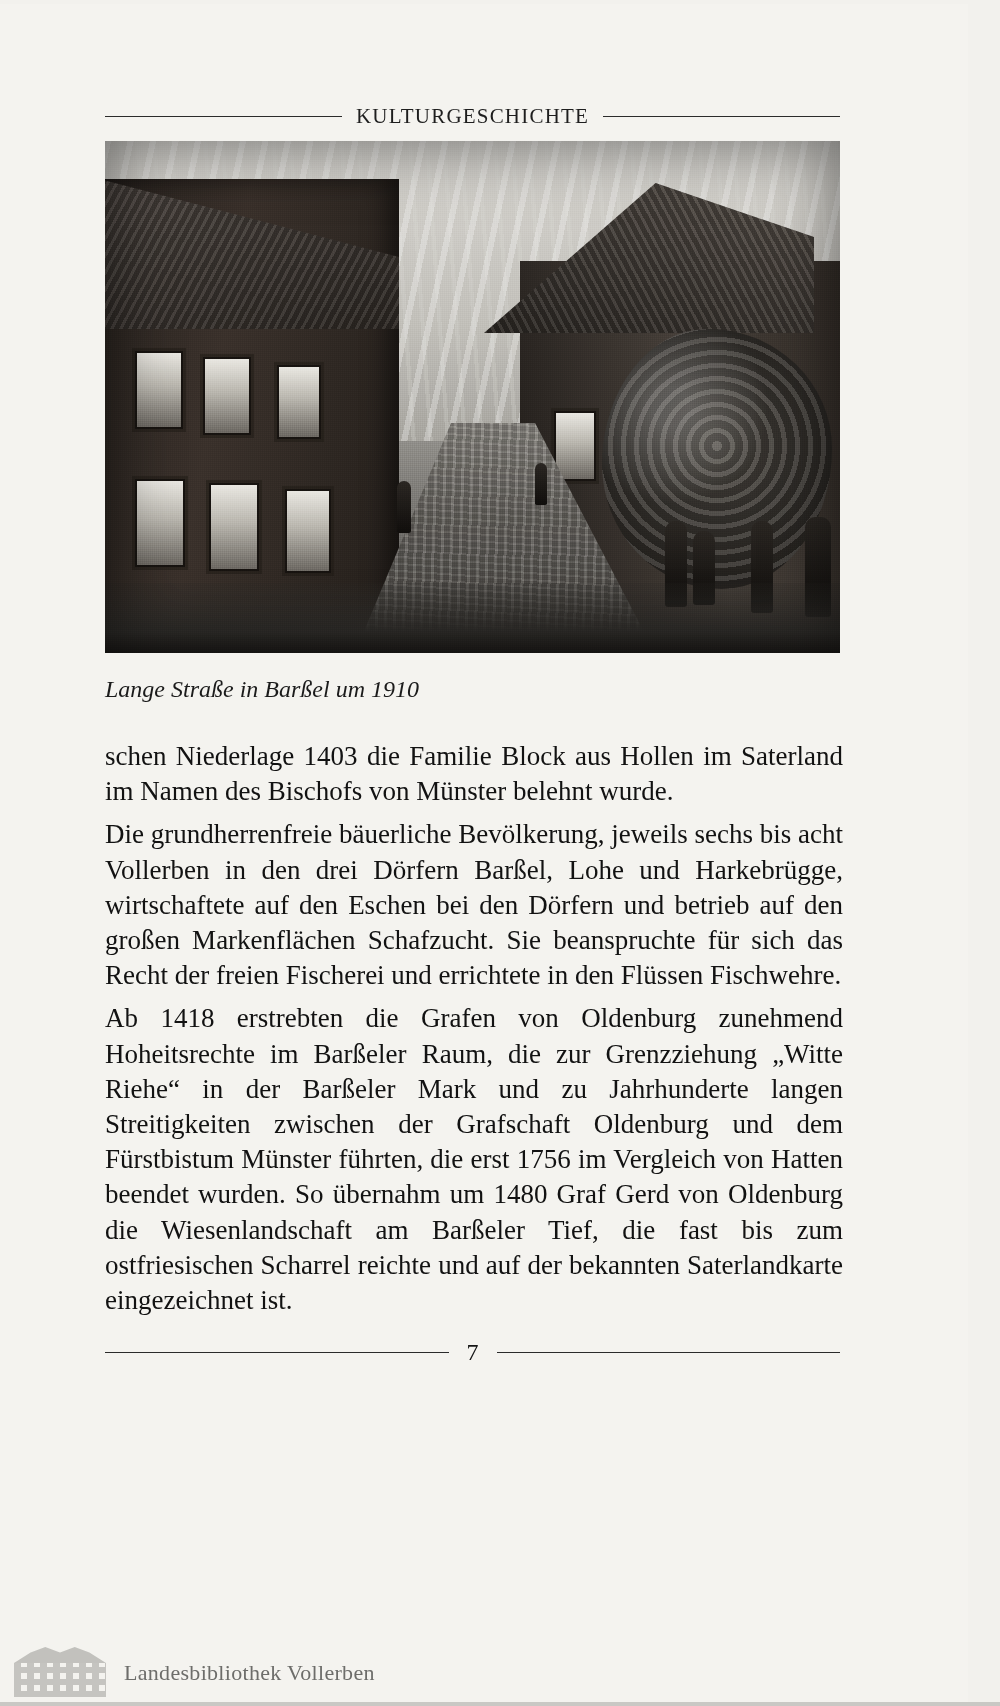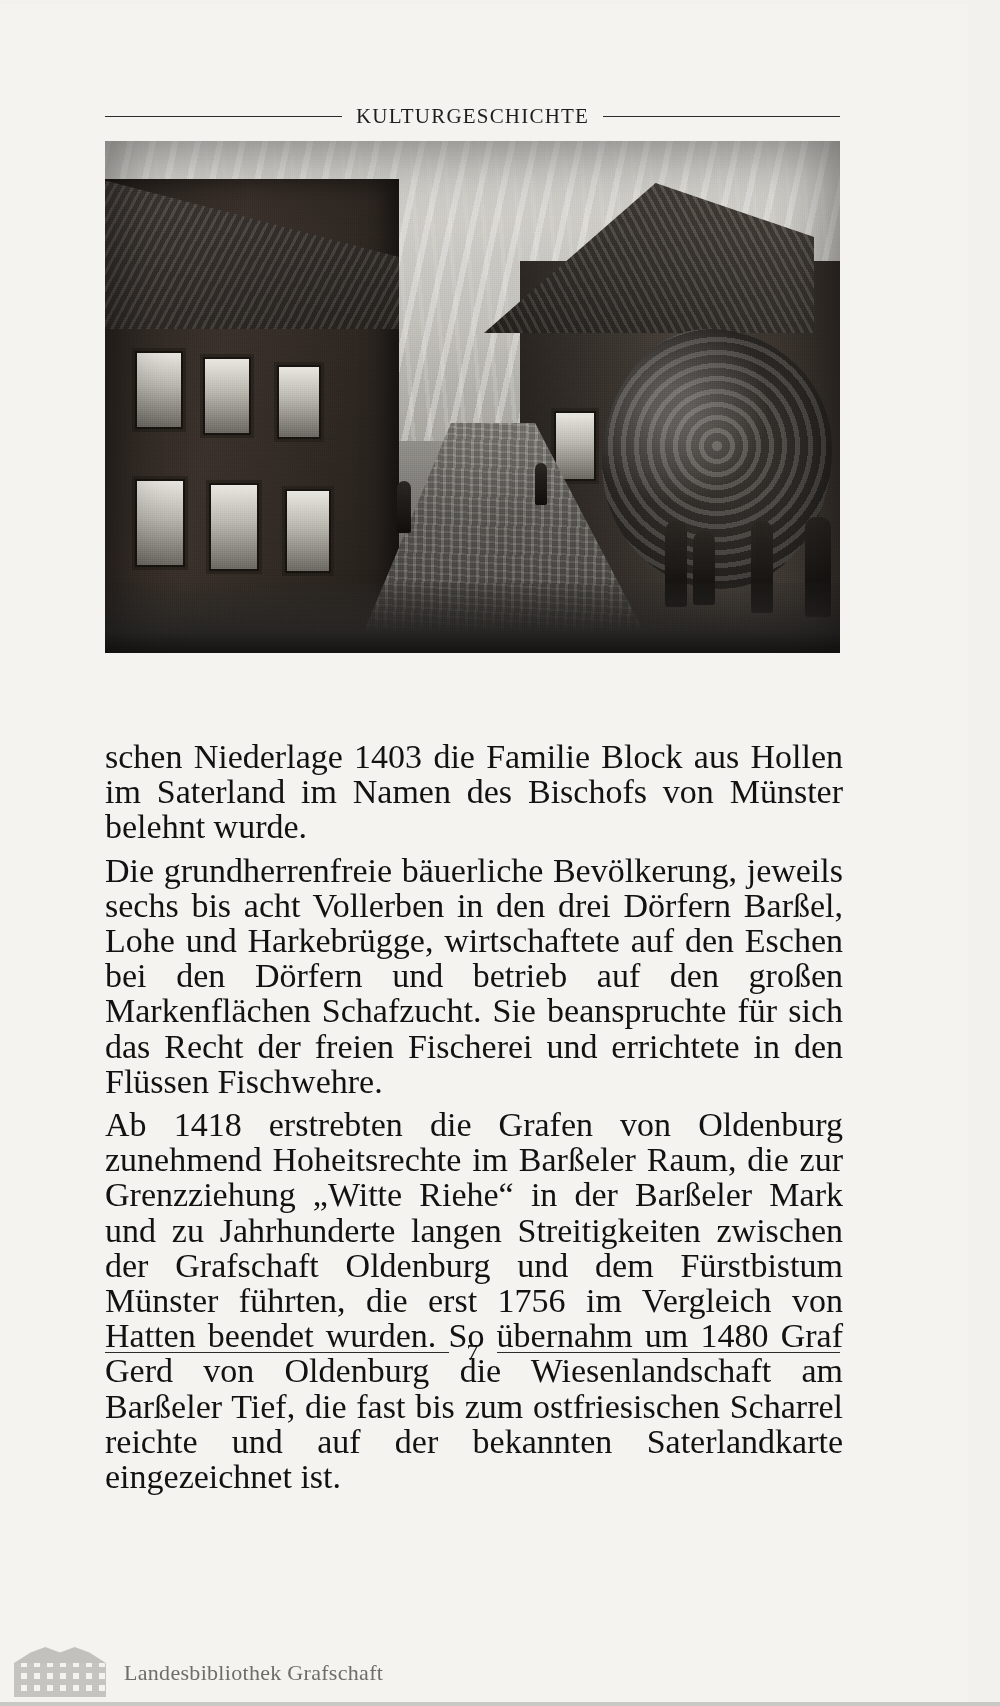"Lange Straße in Barßel um" div.caption { html: none -> <div>Lange Straße in Barßel um 1910</div> }
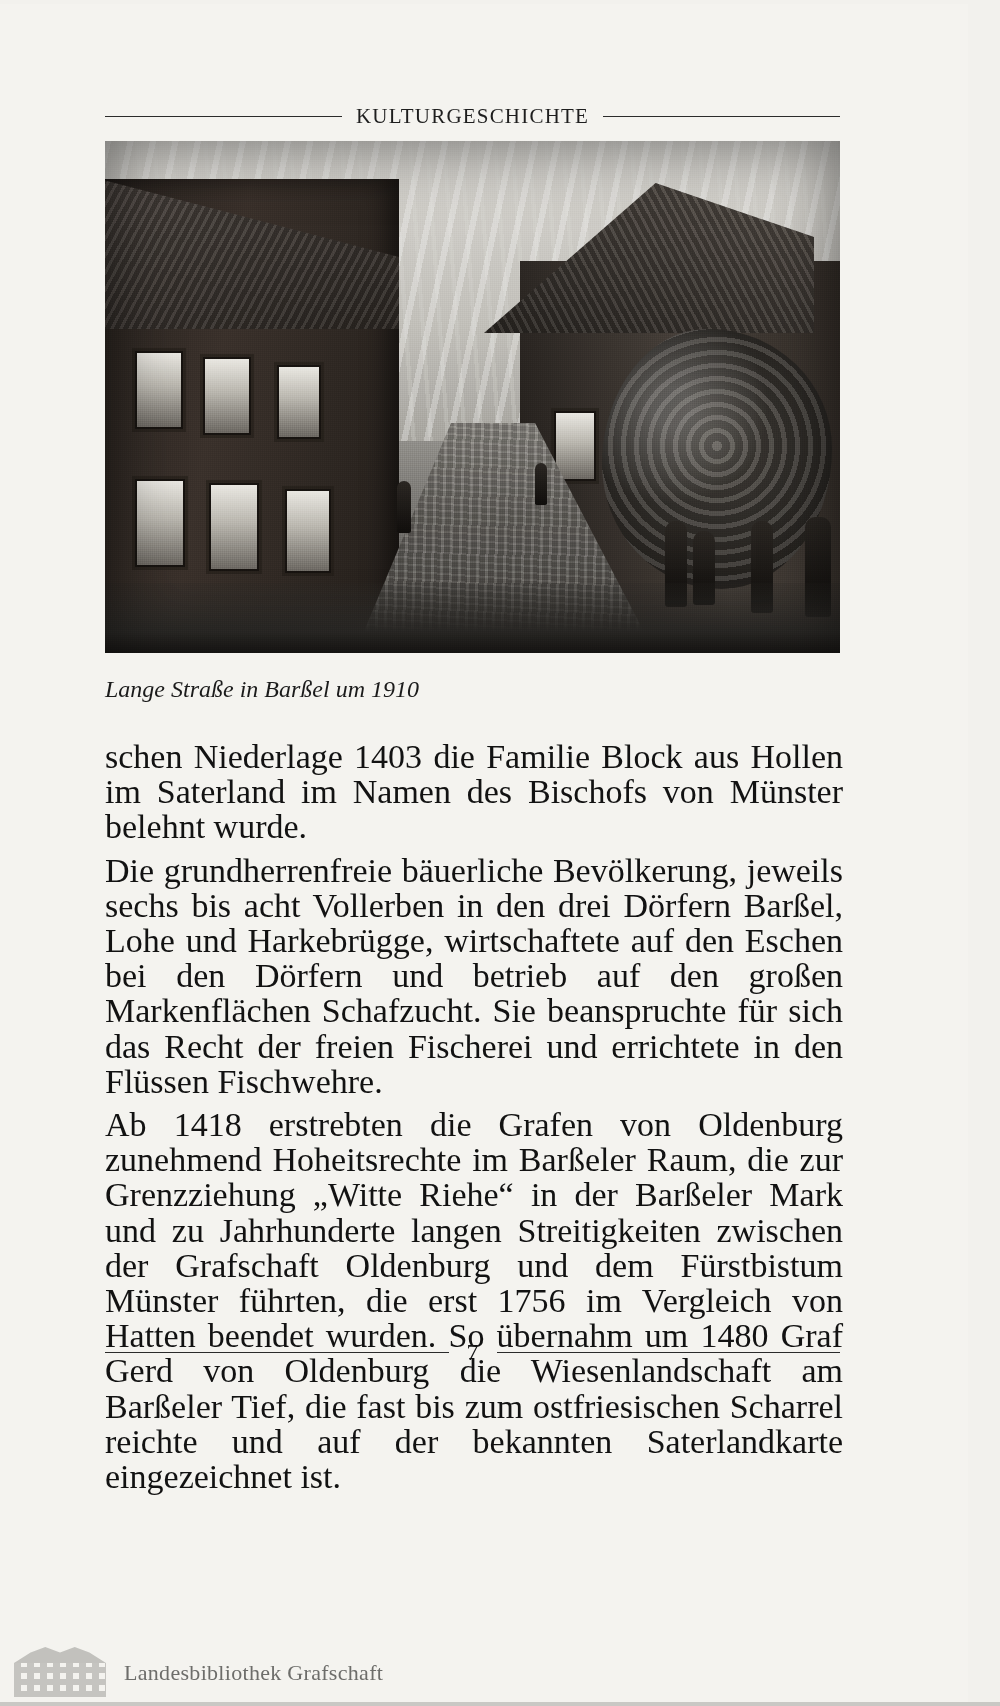"schen Niederlage 1403 die Familie" .body { font-size: 34px -> 27px }
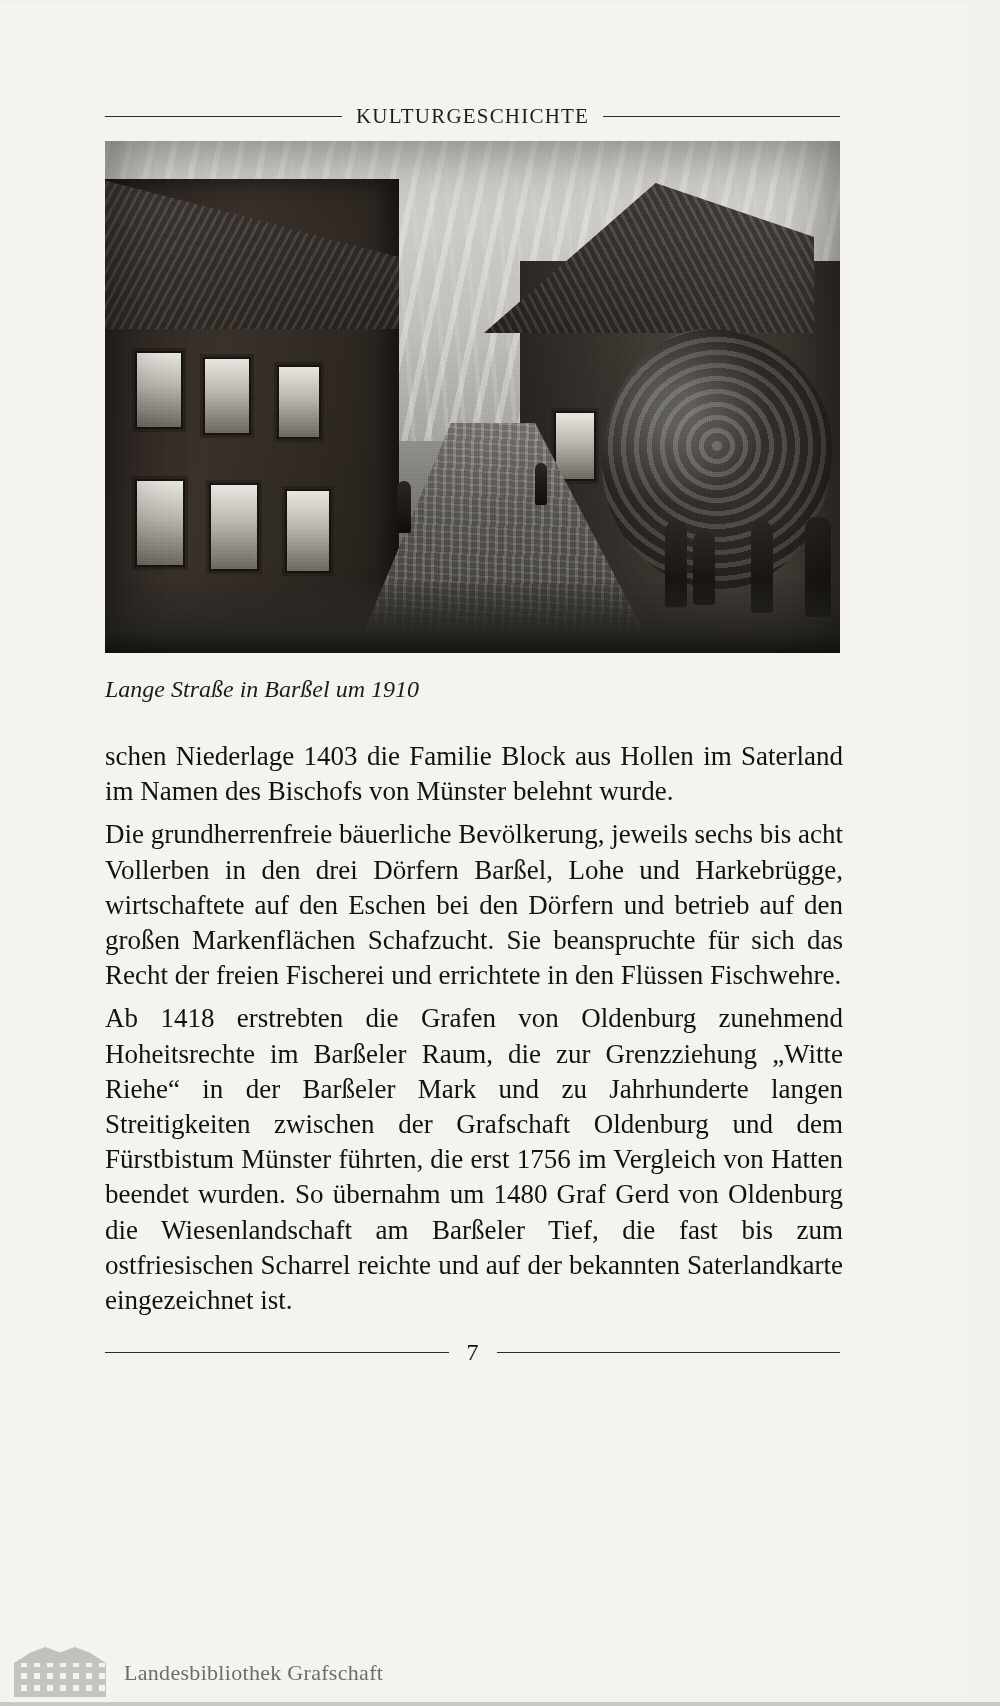"Landesbibliothek Grafschaft" div.wm-text { text: Grafschaft -> Vollerben }
